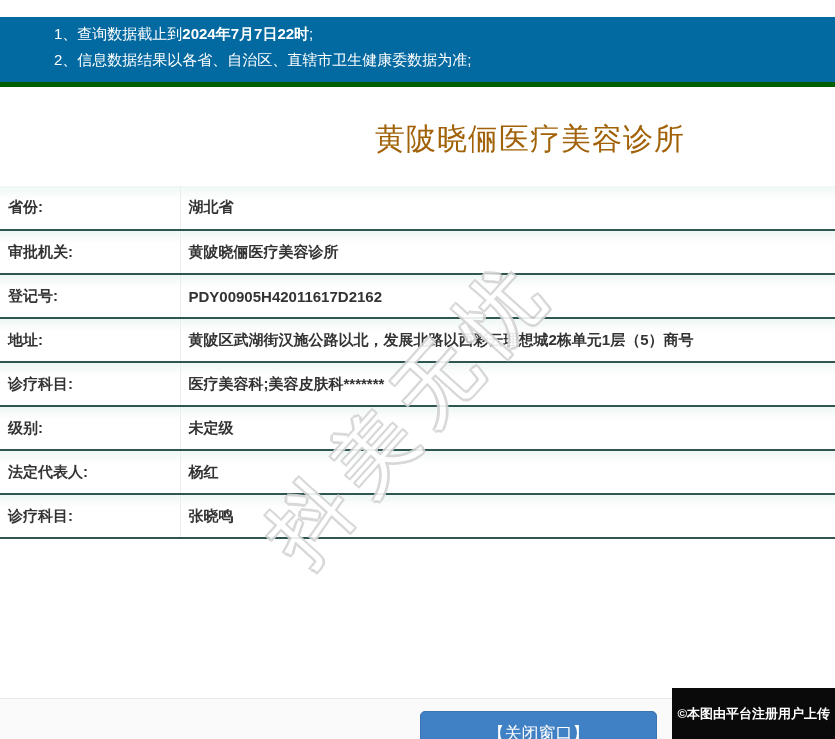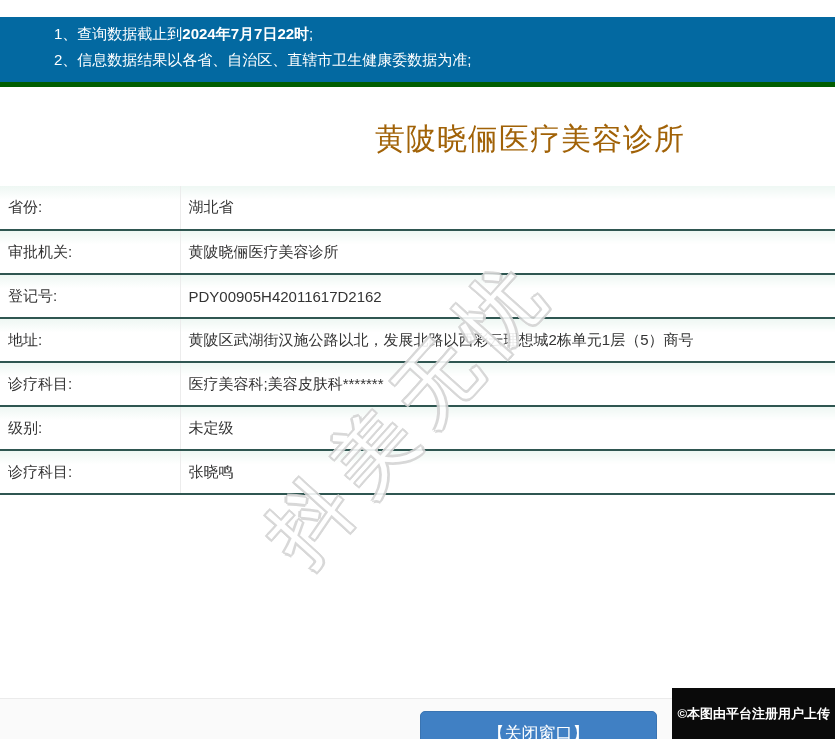"省份:" table.info-table { font-weight: none -> bold }
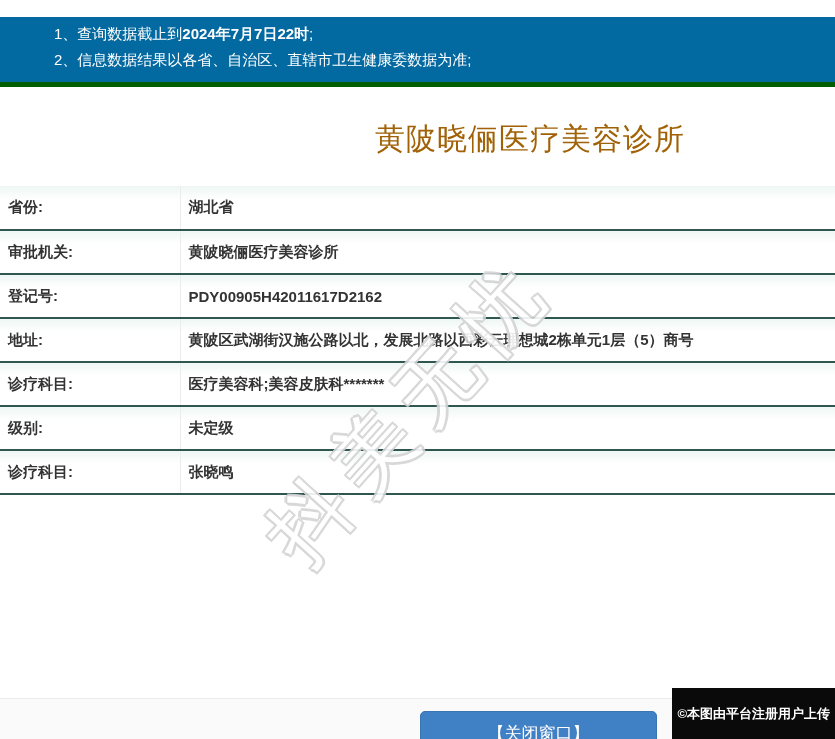"法定代表人:" tr { html: none -> <tr> <td>法定代表人:</td> <td>杨红</td> </tr> }
